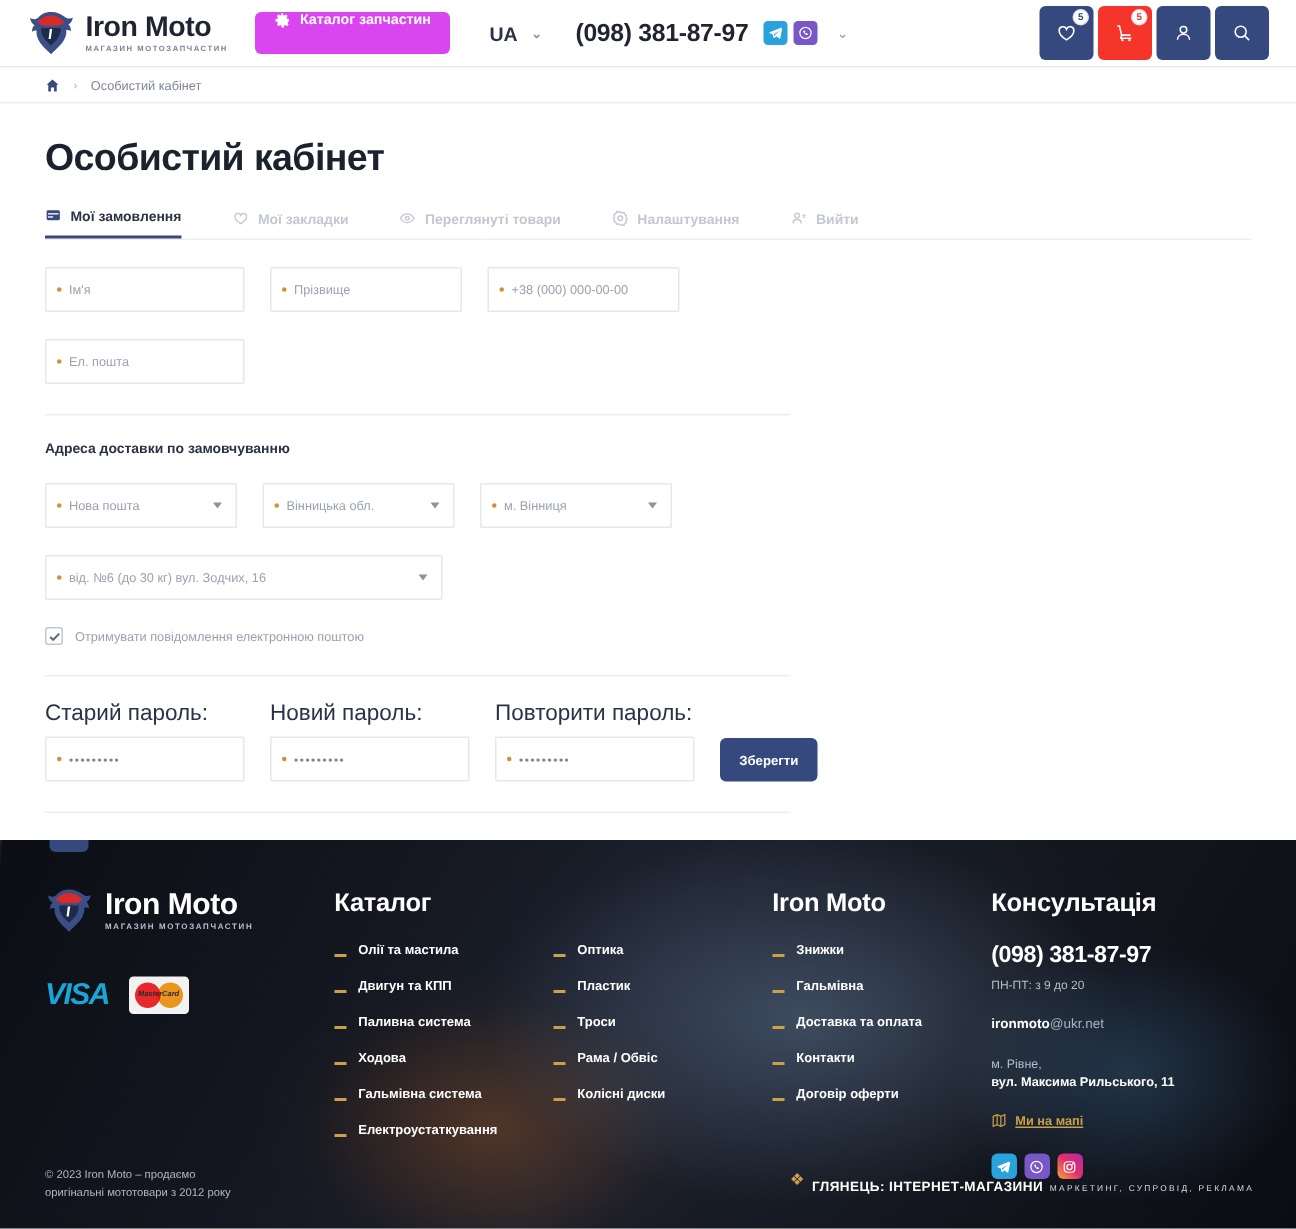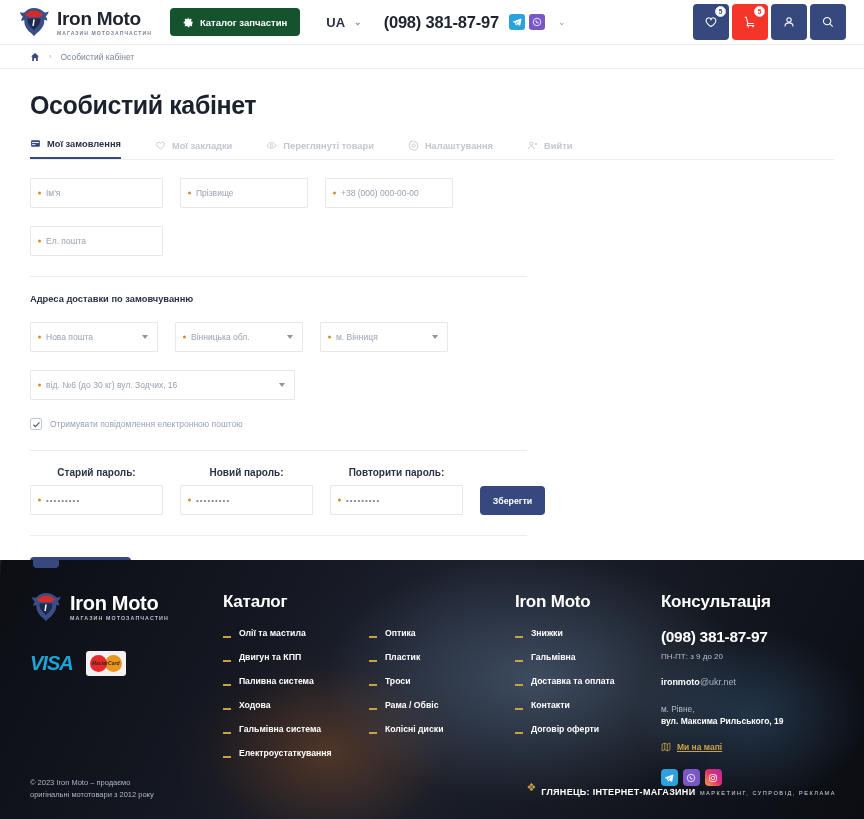"Каталог запчастин" .catalog-btn { align-items: center -> none; background: #14532d -> #d946ef }
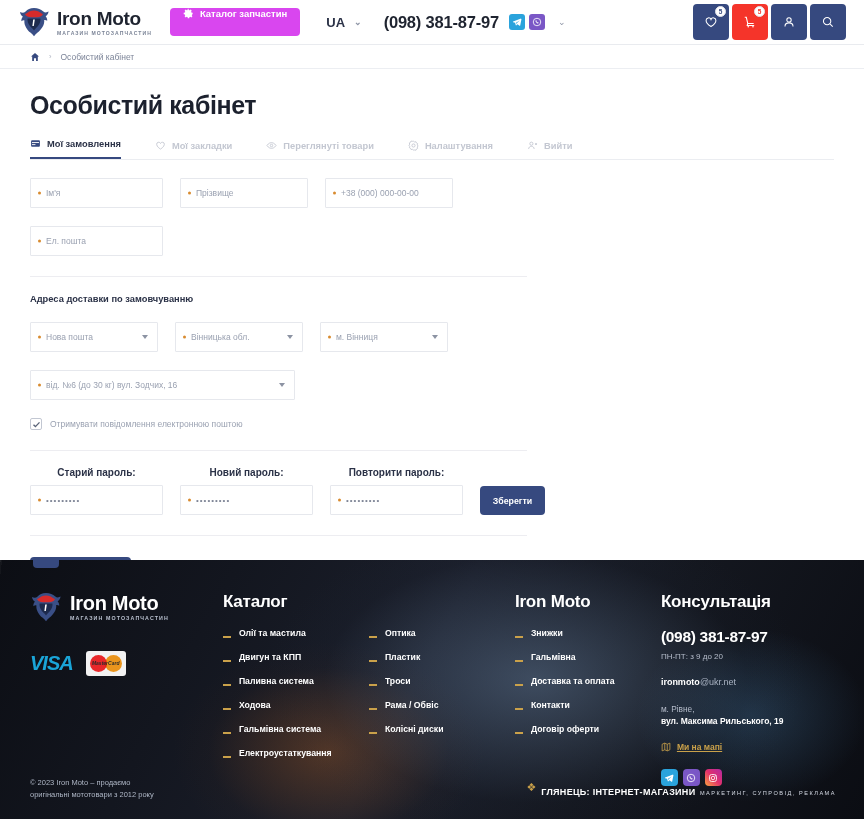"Старий пароль:" .pw-label { font-size: 10px -> 15px; font-weight: bold -> normal; text-align: center -> none }
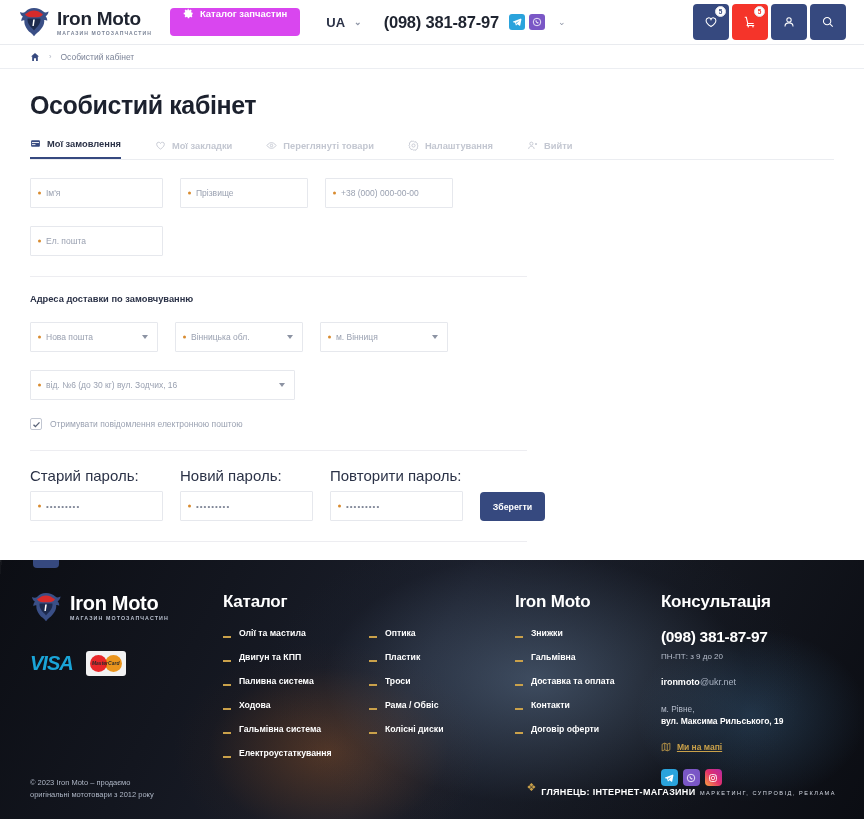"вул. Максима Рильського, 19" b { text: 19 -> 11 }
